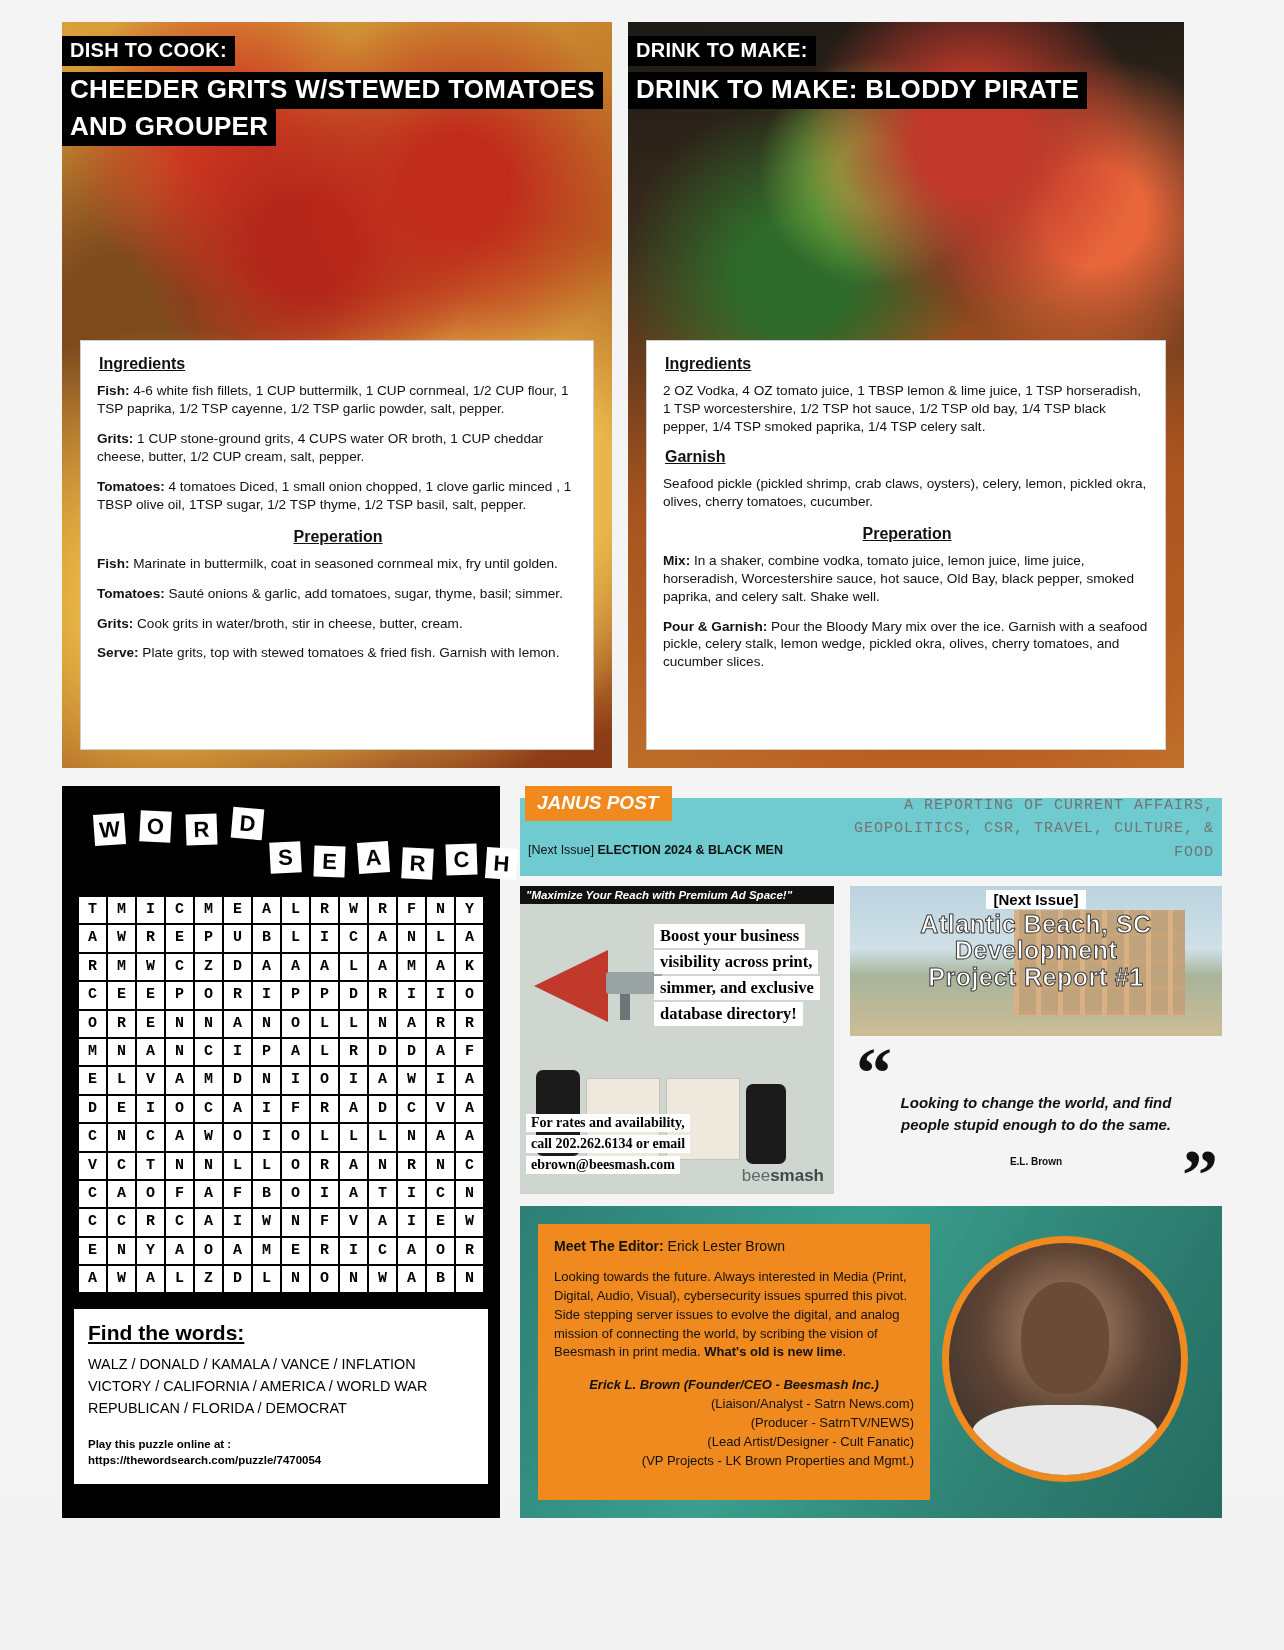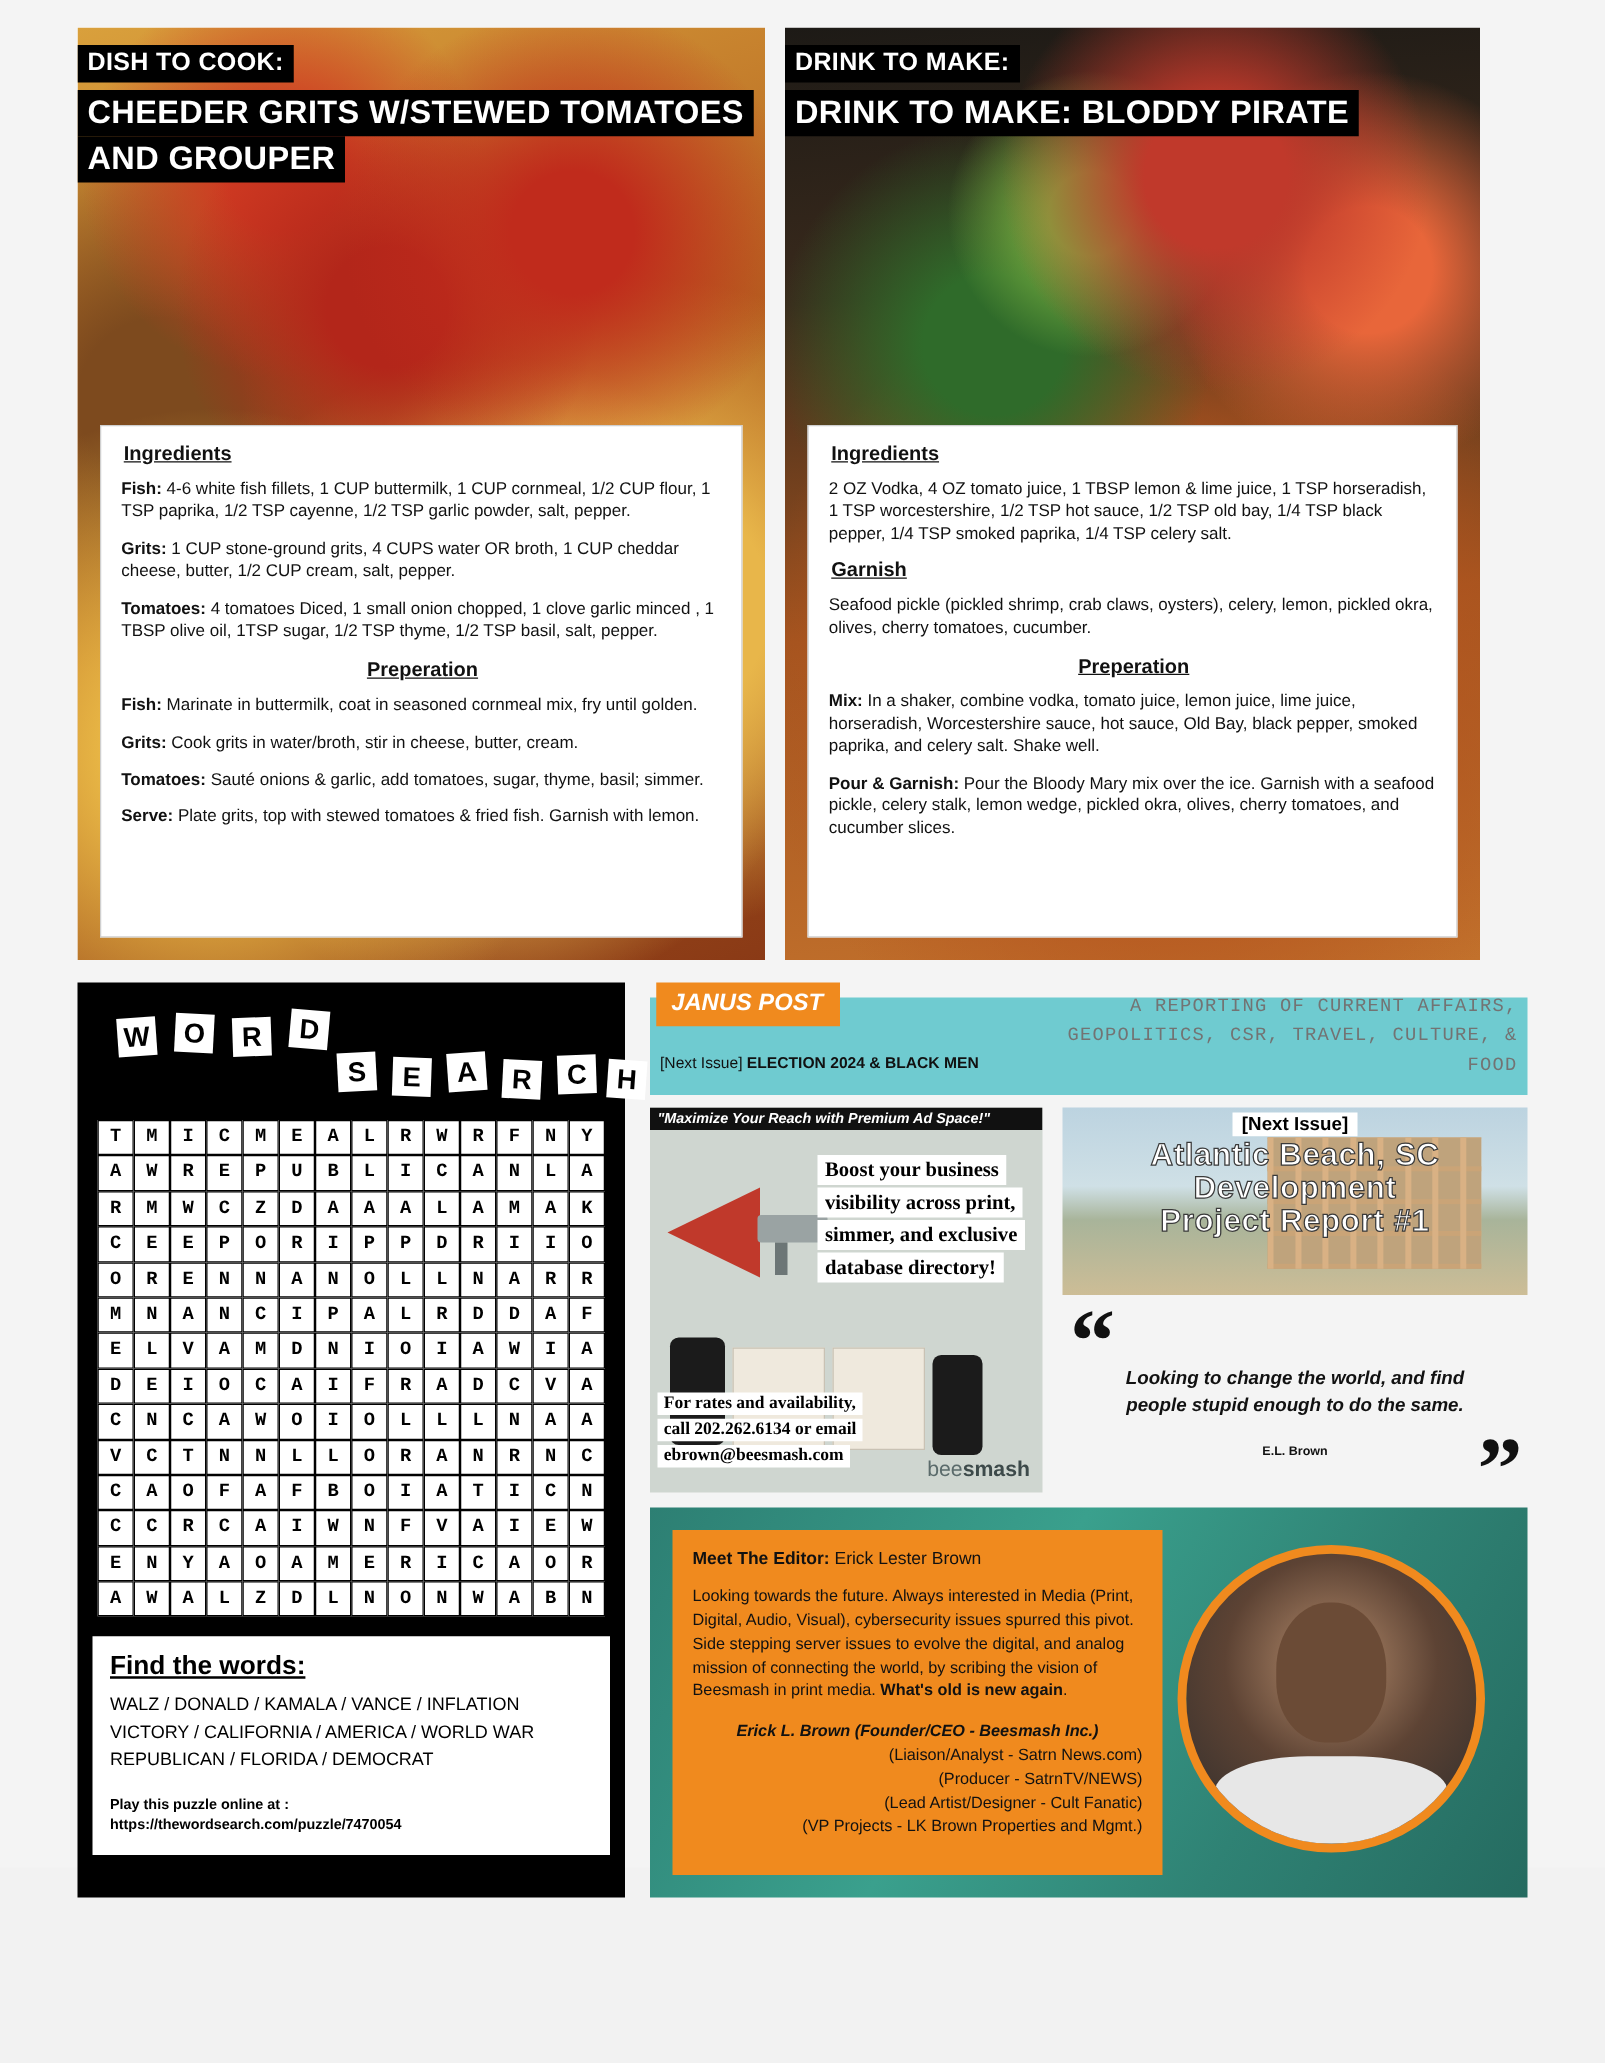"Grits: Cook grits in water/broth," p.p { order: before "Tomatoes: Sauté onions & garlic," -> after "Tomatoes: Sauté onions & garlic," }
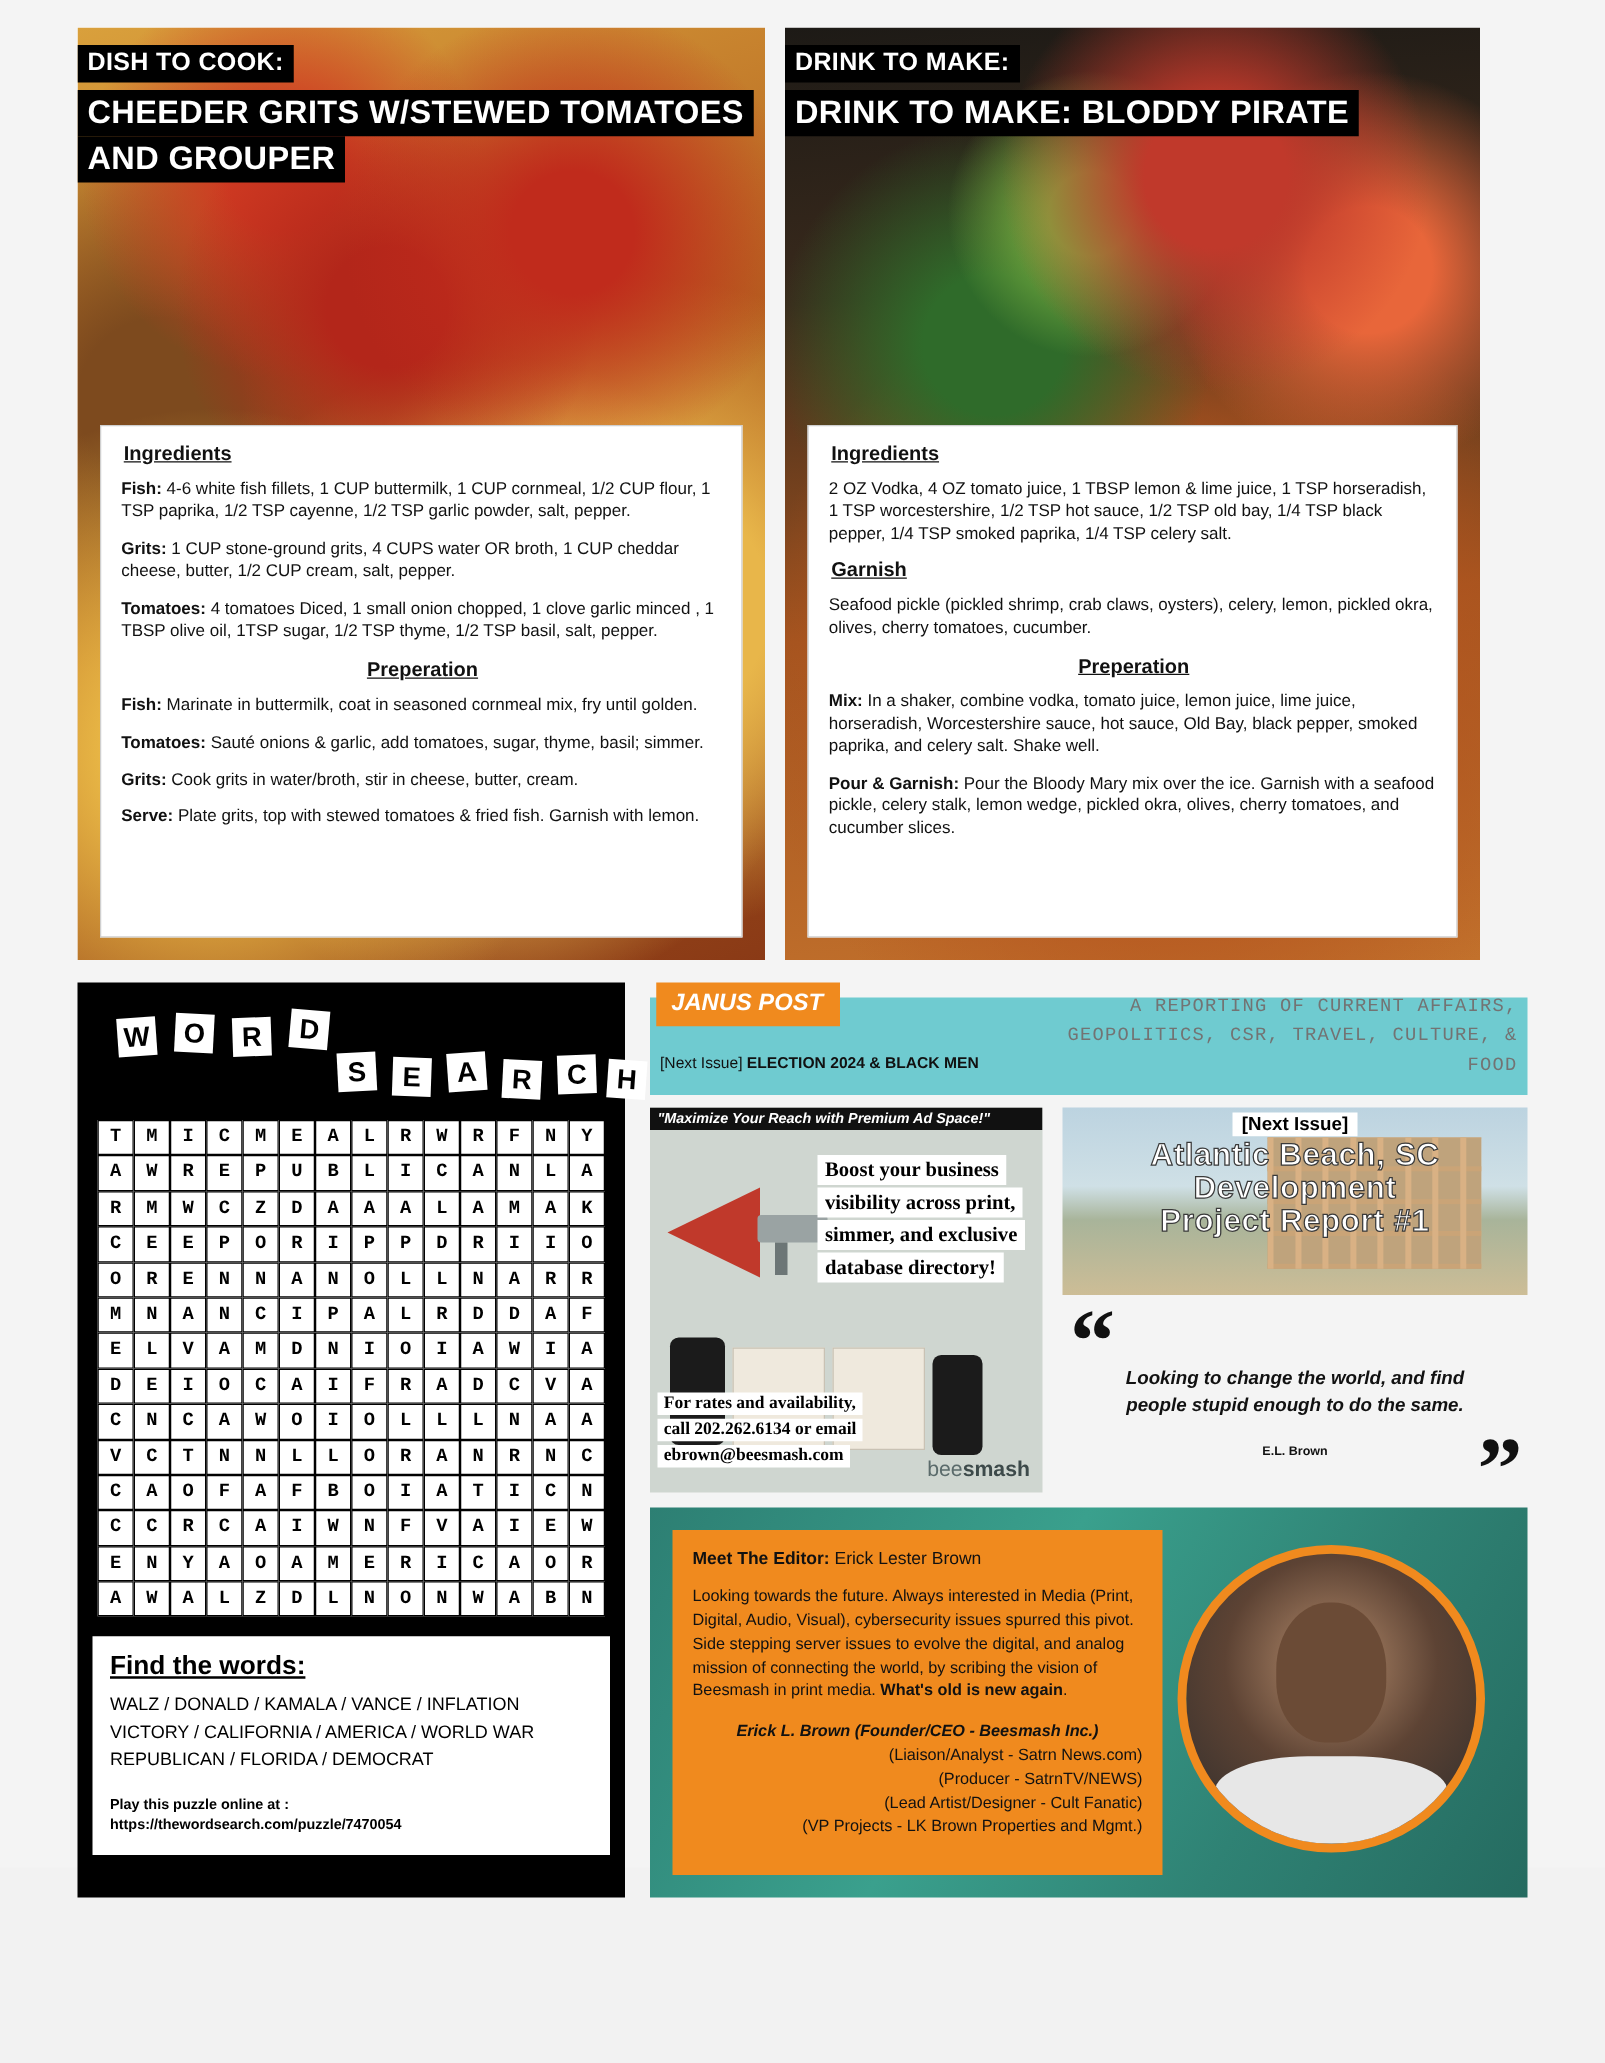"What's old is new again" b { text: again -> lime }
